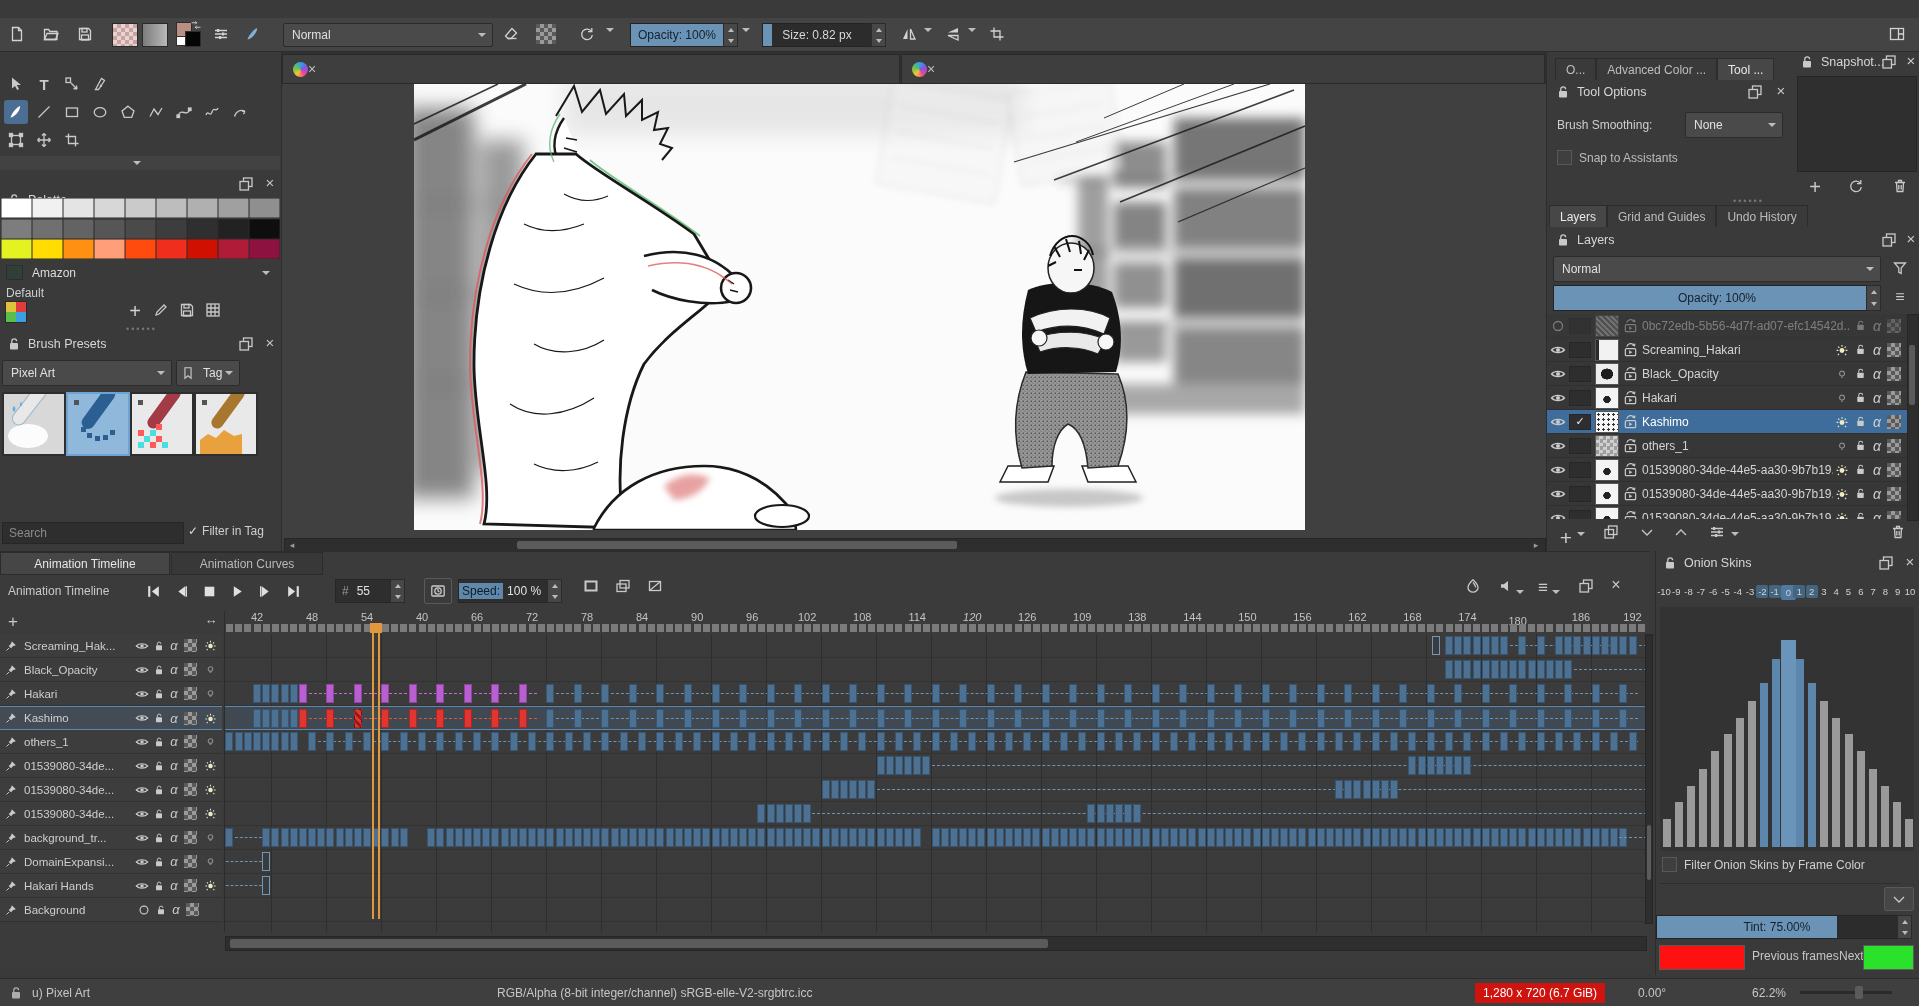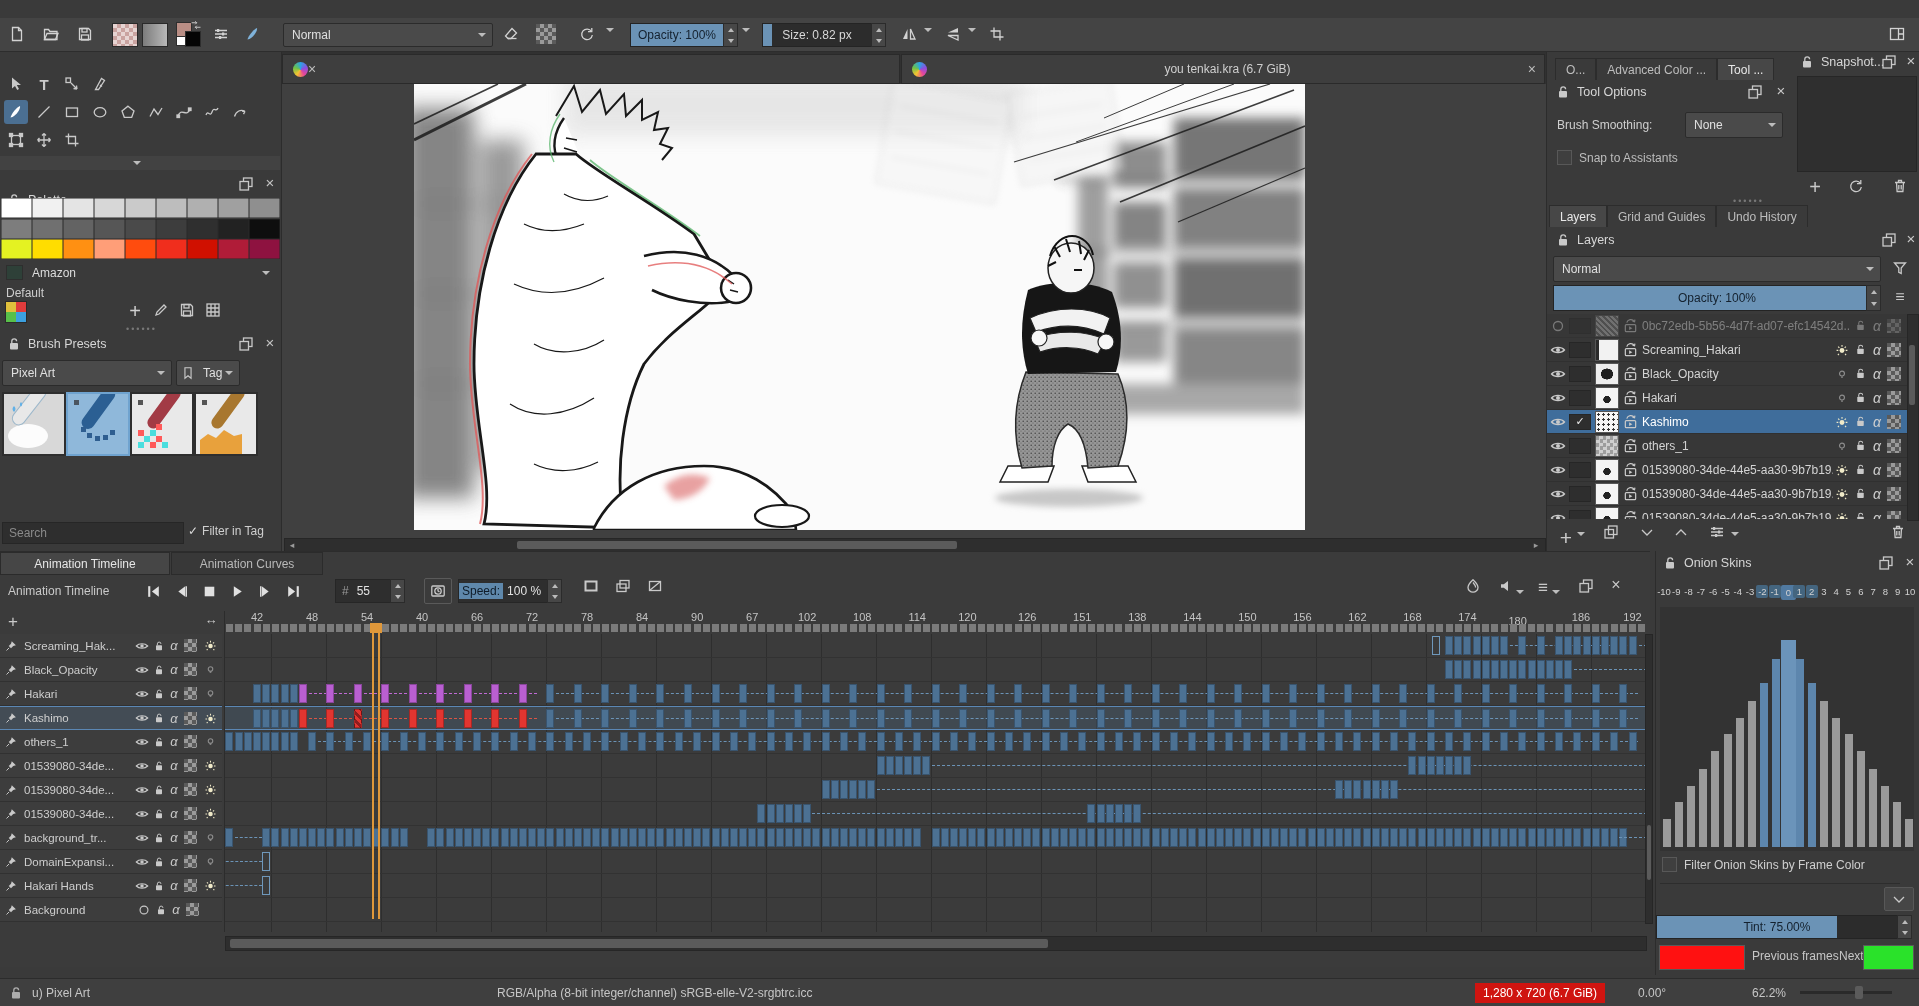"you tenkai.kra (6.7 GiB)" span { html: <span>you tenkai.kra (6.7 GiB)</span> -> none }
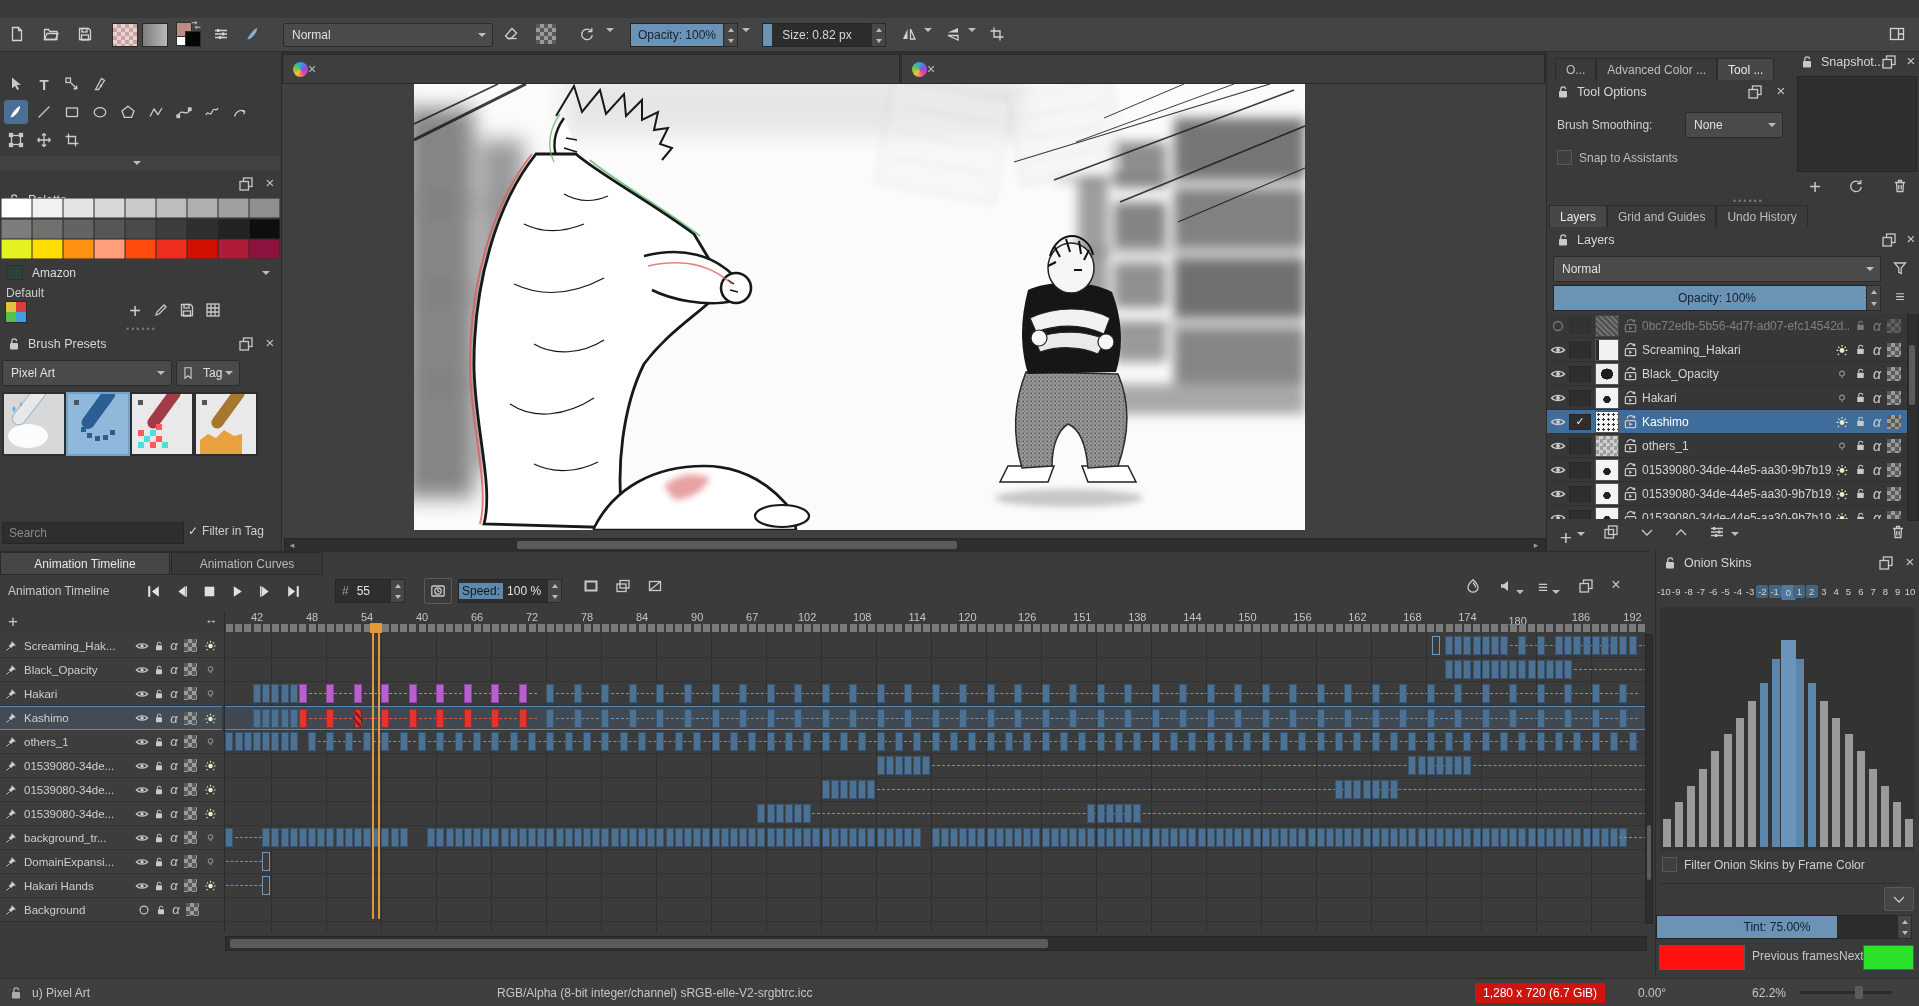"67" div.abs { text: 67 -> 96 }
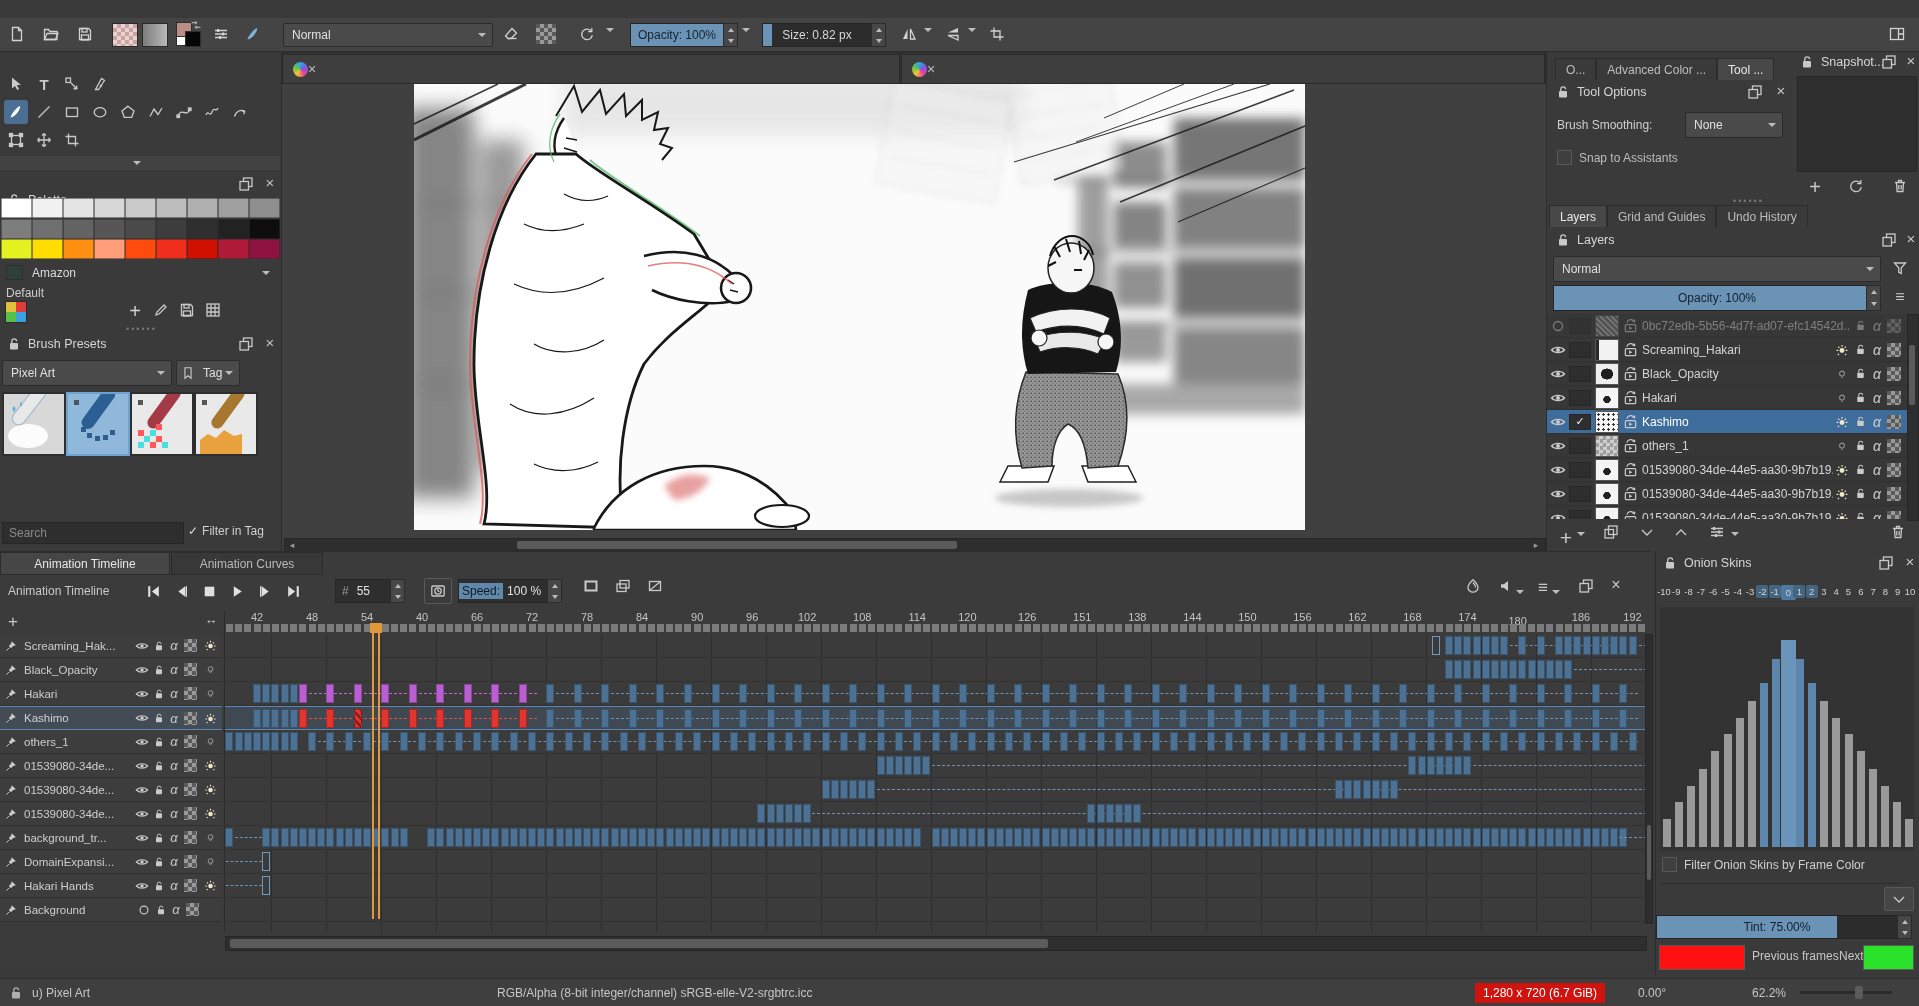"120" div.abs { font-style: none -> italic; text-align: none -> center }
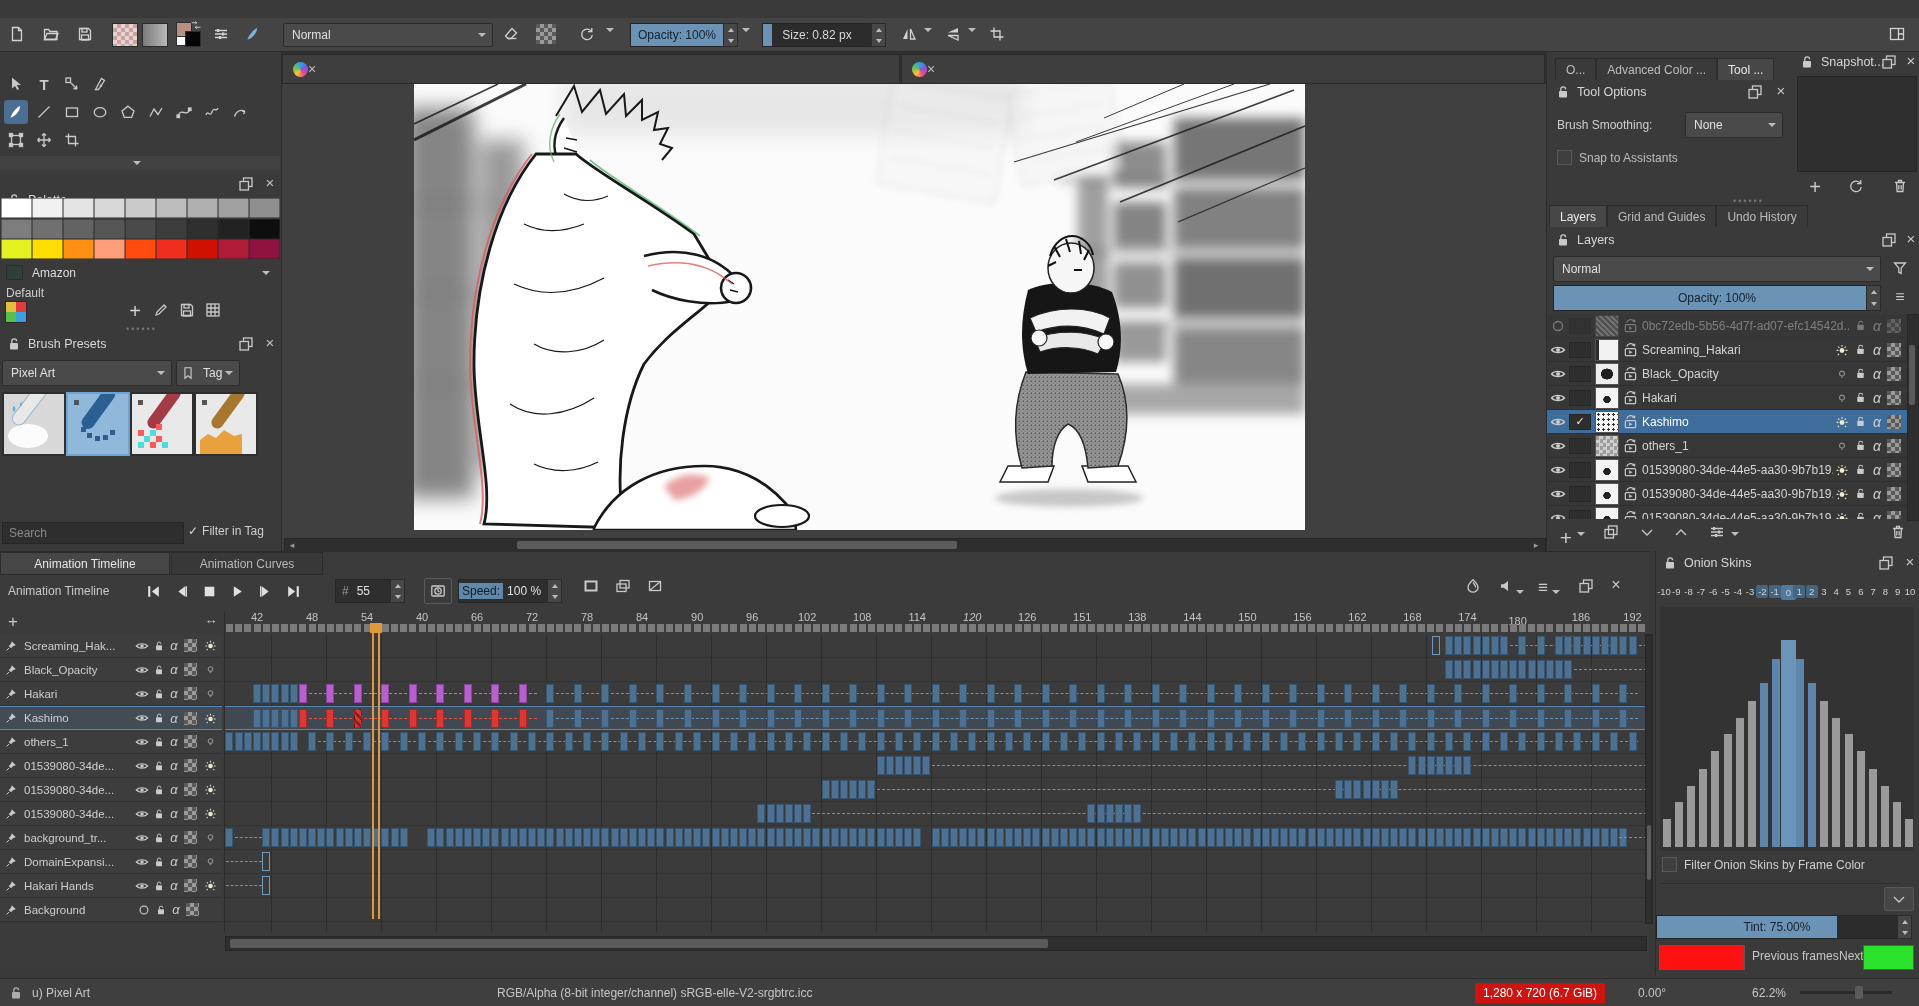"151" div.abs { text: 151 -> 109 }
